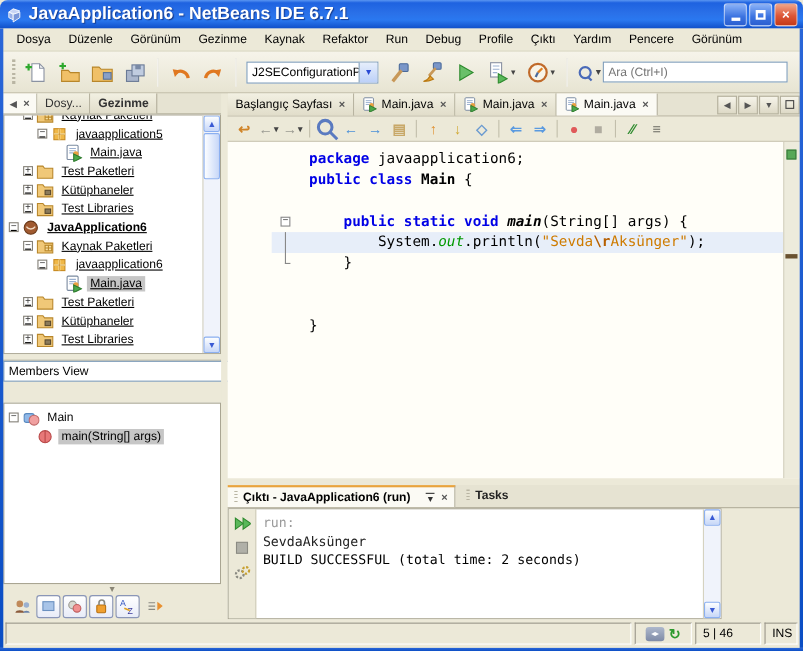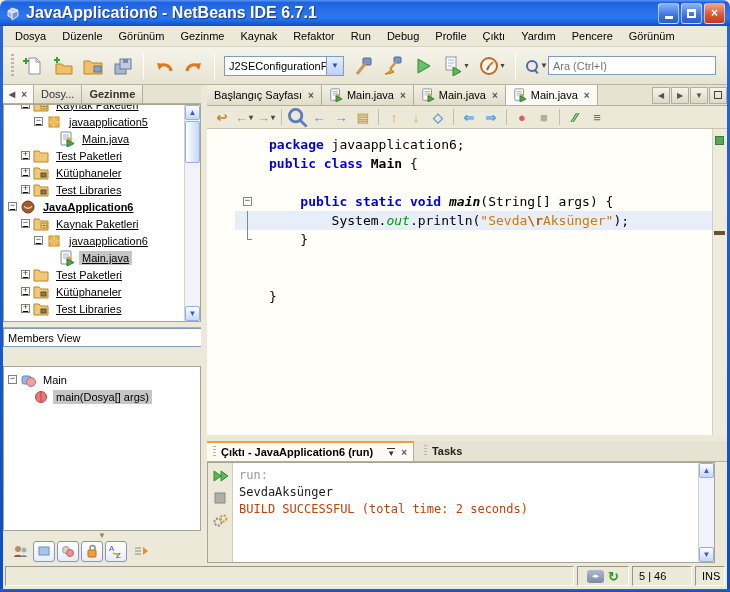"package javaapplication6;" .code-lines { left: 0 -> 12px }
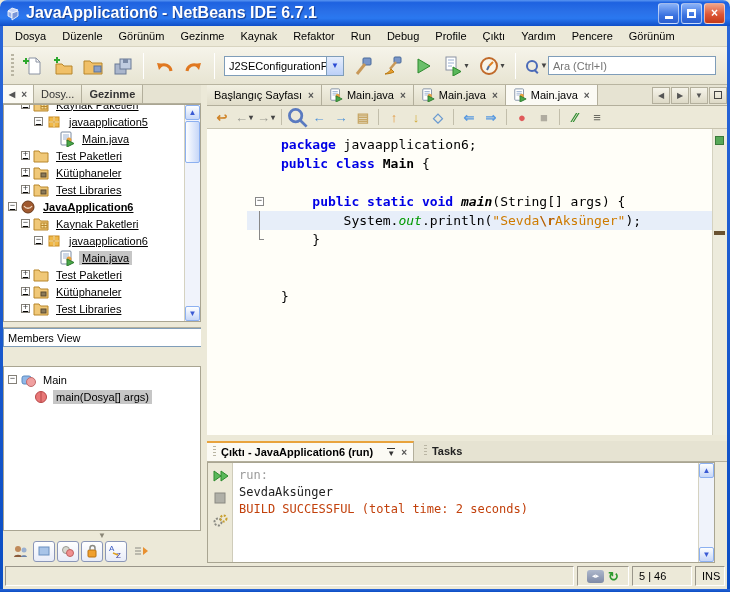"main(Dosya[] args)" span.tlabel { text: Dosya -> String }
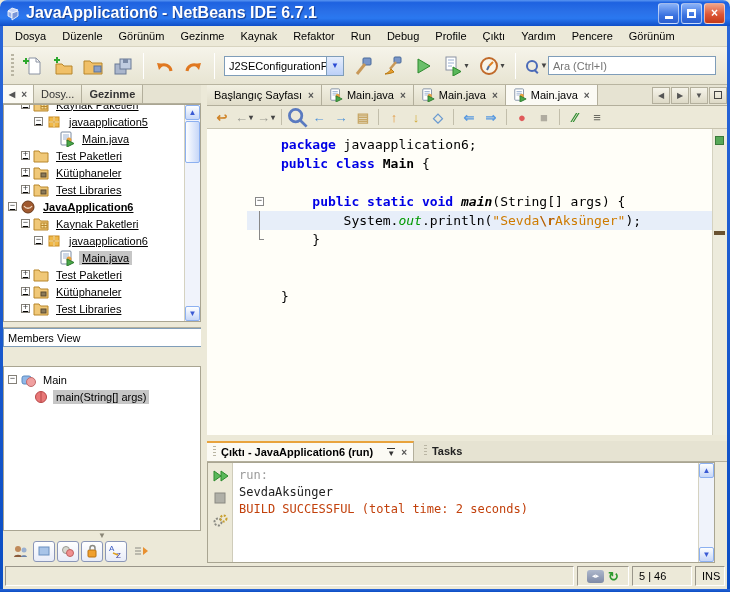"run:" .out-body { width: 508px -> 449px }
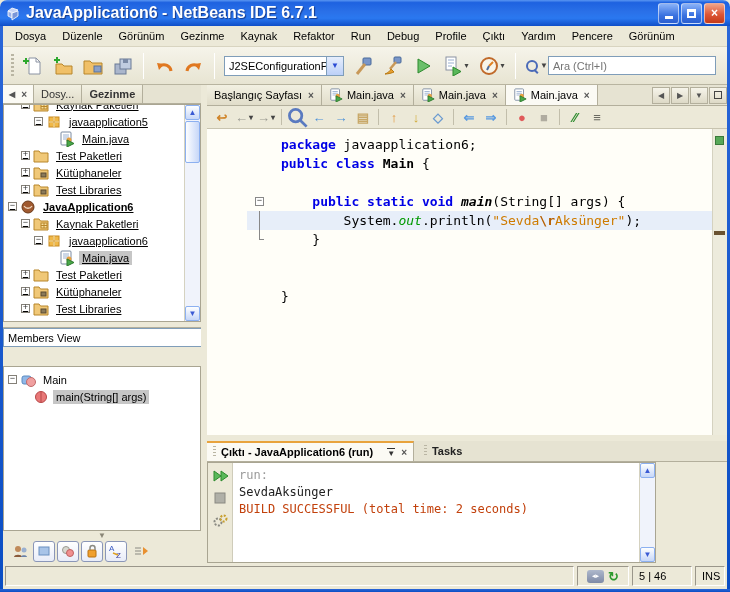"BUILD SUCCESSFUL (total time: 2" .ol-success { color: #c2410c -> #000000 }
